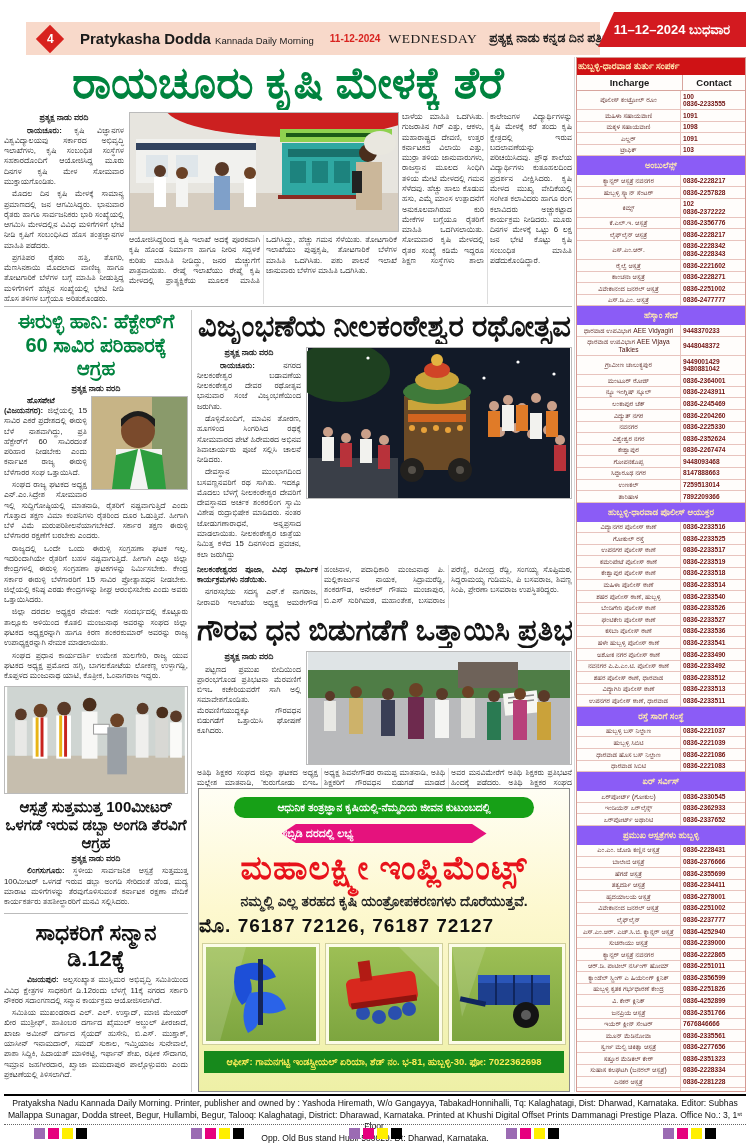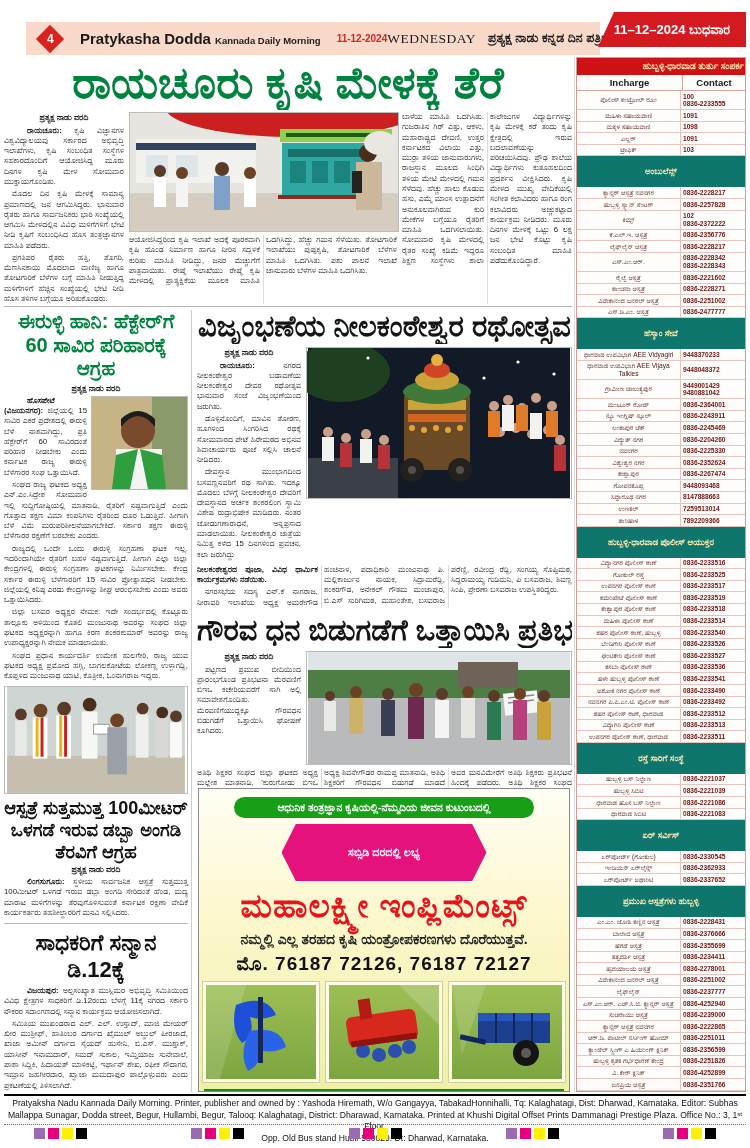"Kannada Daily Morning" .mast-sub { font-weight: bold -> normal }
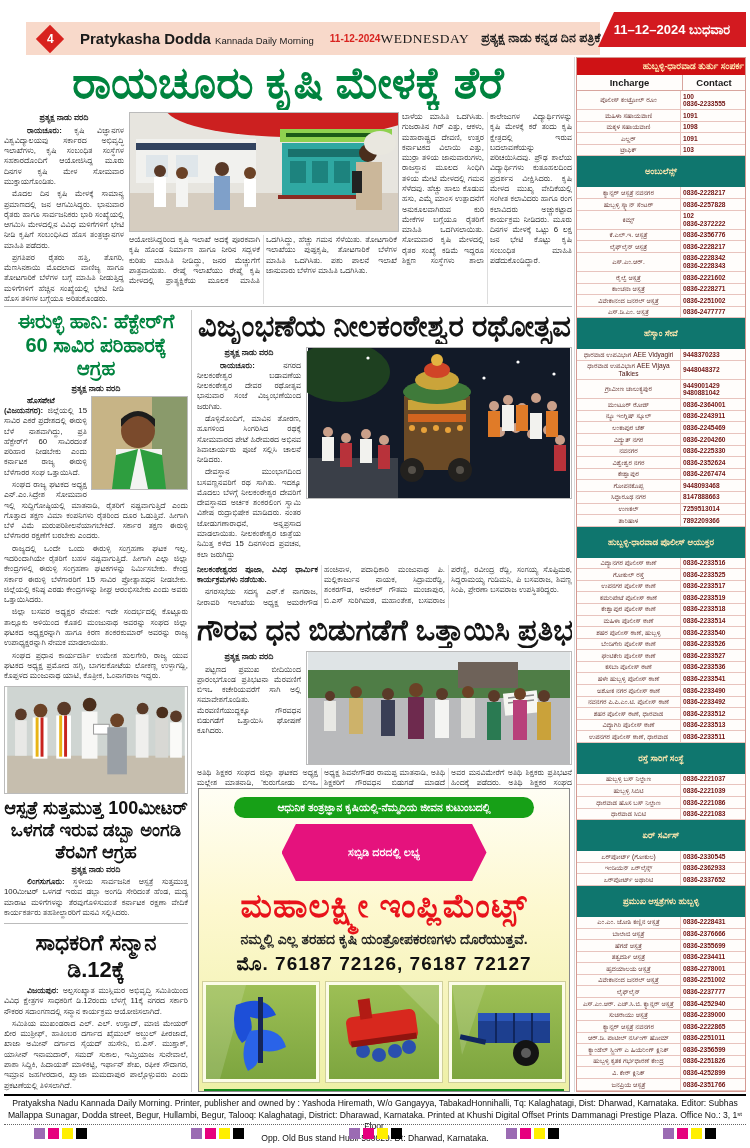"WEDNESDAY" .hdr-day { margin-left: none -> 8px }
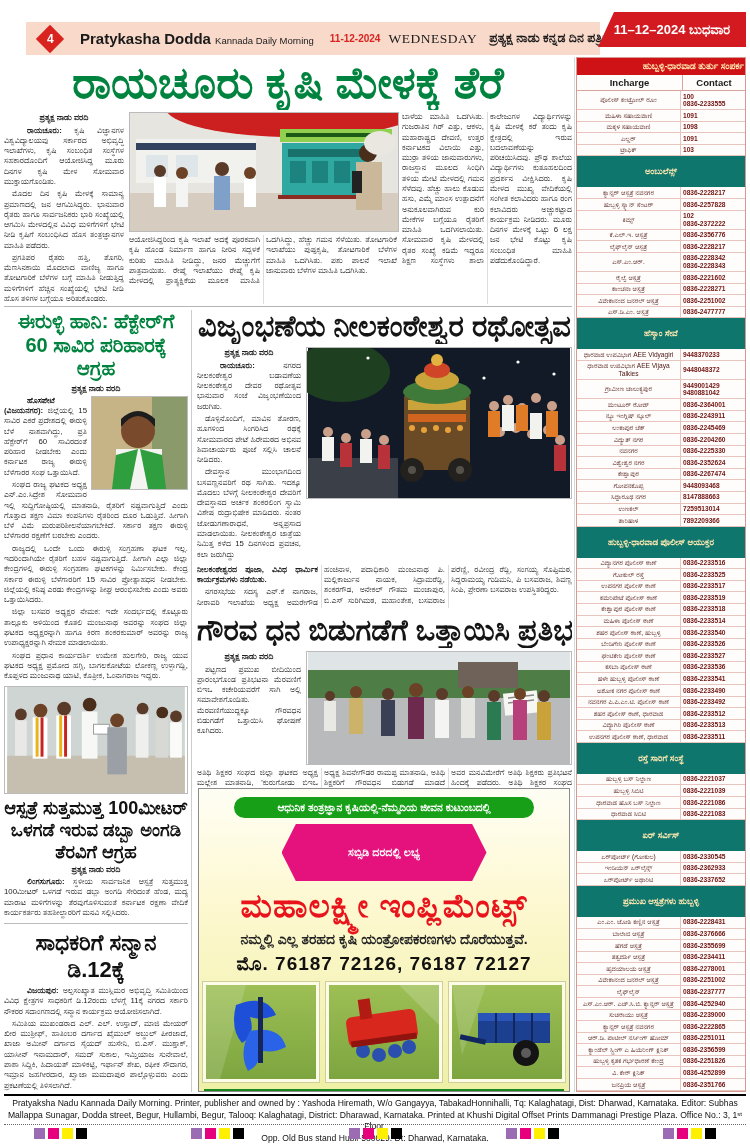"ಹುಬ್ಬಳ್ಳಿ-ಧಾರವಾಡ ತುರ್ತು ಸಂಪರ್ಕ" .side-title { text-align: right -> left }
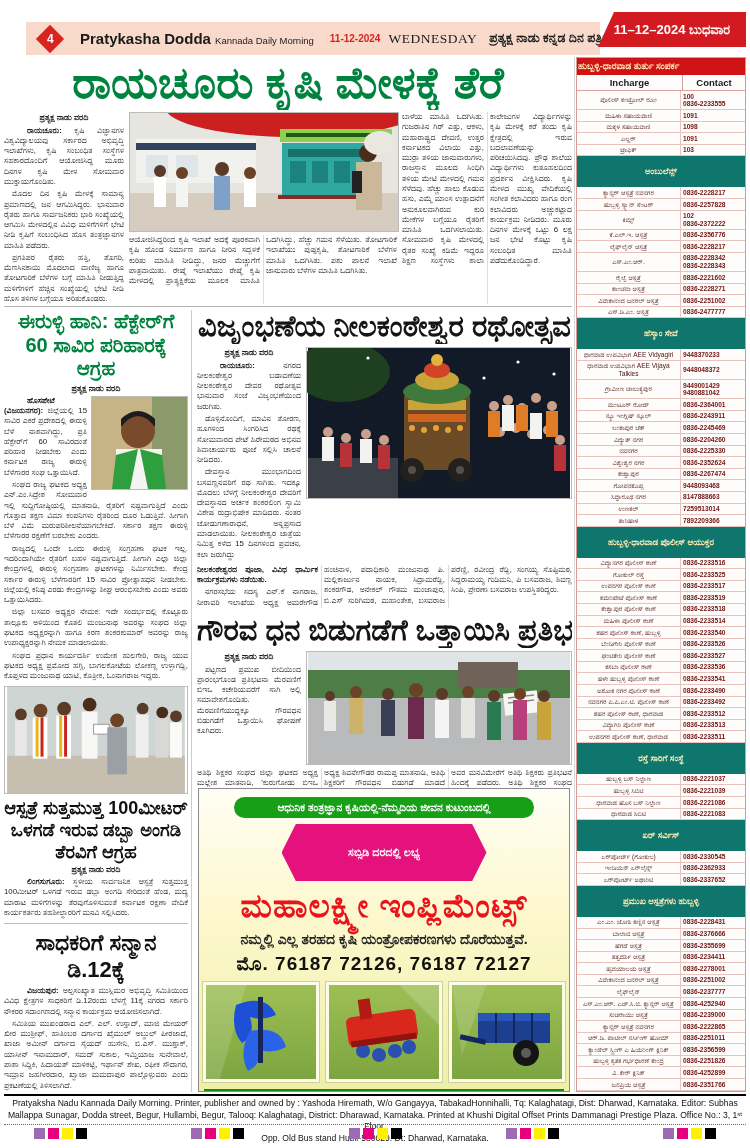"ಅಂಬುಲೆನ್ಸ್" .side-sec { background: #0f766e -> #8b5cf6; padding: 10px 0 -> 4px 0 }
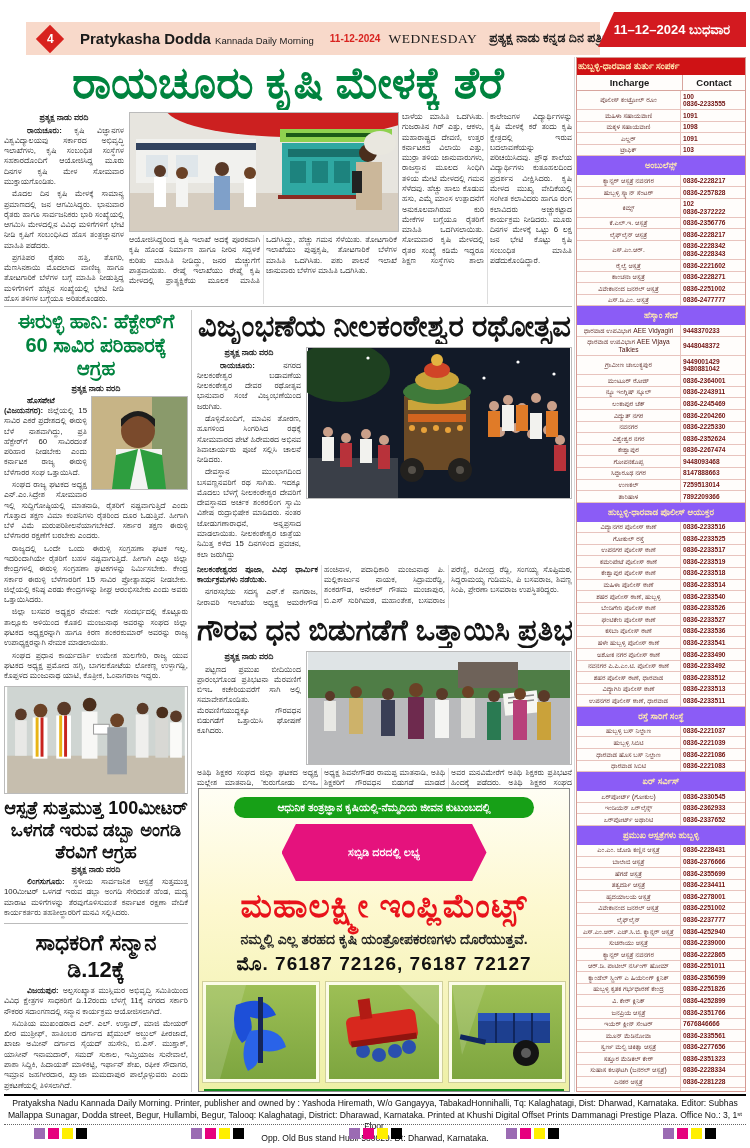"ಜಿಲ್ಲಾ ಬಸವರ ಅಧ್ಯಕ್ಷರ ನೇಮಕ: ಇದೇ" p { text: ಬಸವರ -> ದರದಲ }
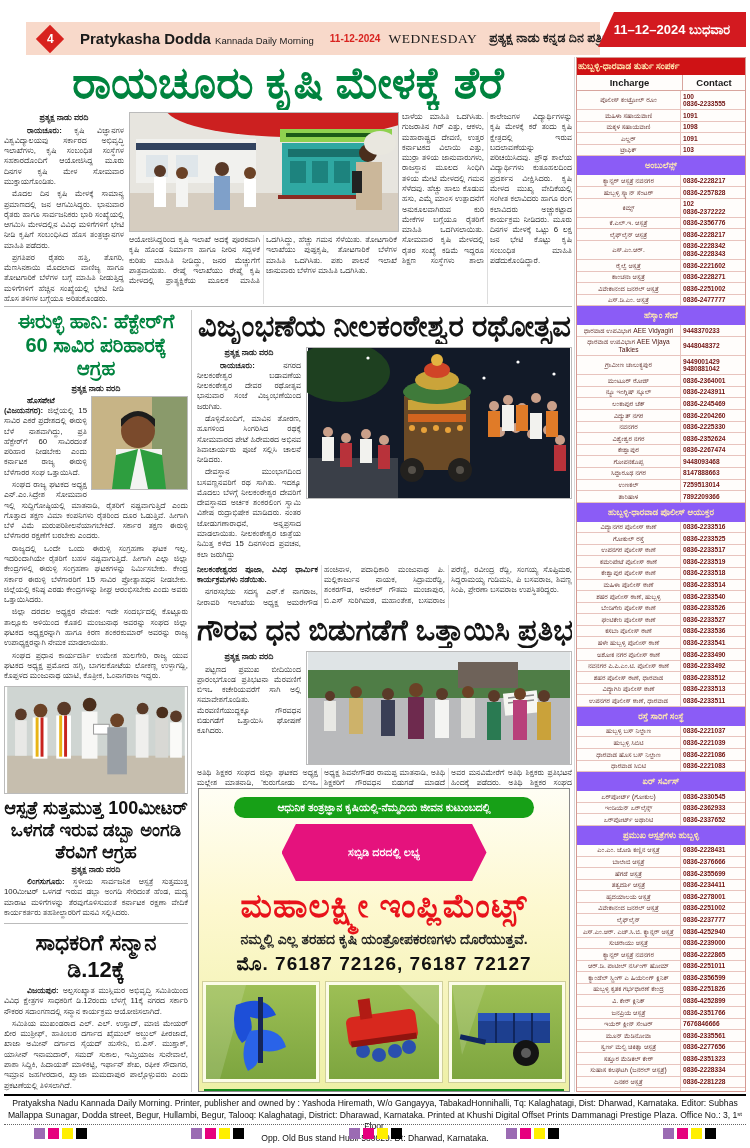"ಆಸ್ಪತ್ರೆ ಸುತ್ತಮುತ್ತ 100ಮೀಟರ್ ಒಳಗಡೆ ಇರುವ" .h2-black { font-size: 18px -> 15px }
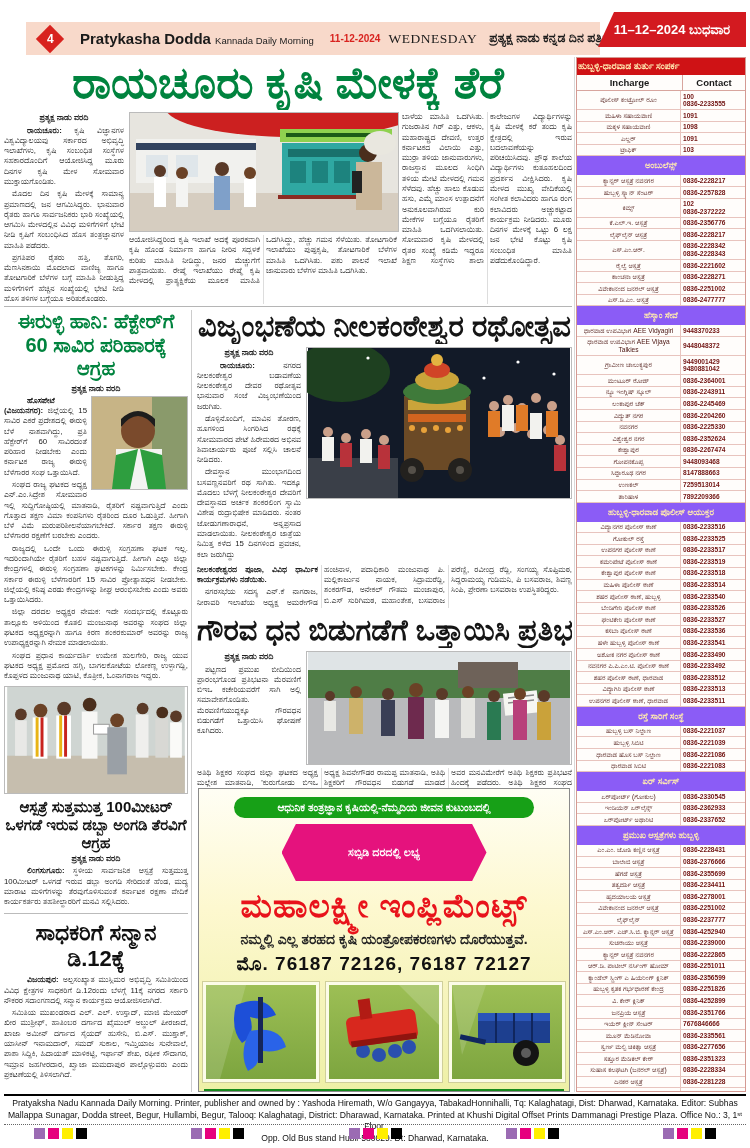"ಸಬ್ಸಿಡಿ ದರದಲ್ಲಿ ಲಭ್ಯ" .ad-ribbon { padding: 22px 0 -> 3px 0; text-align: center -> left }
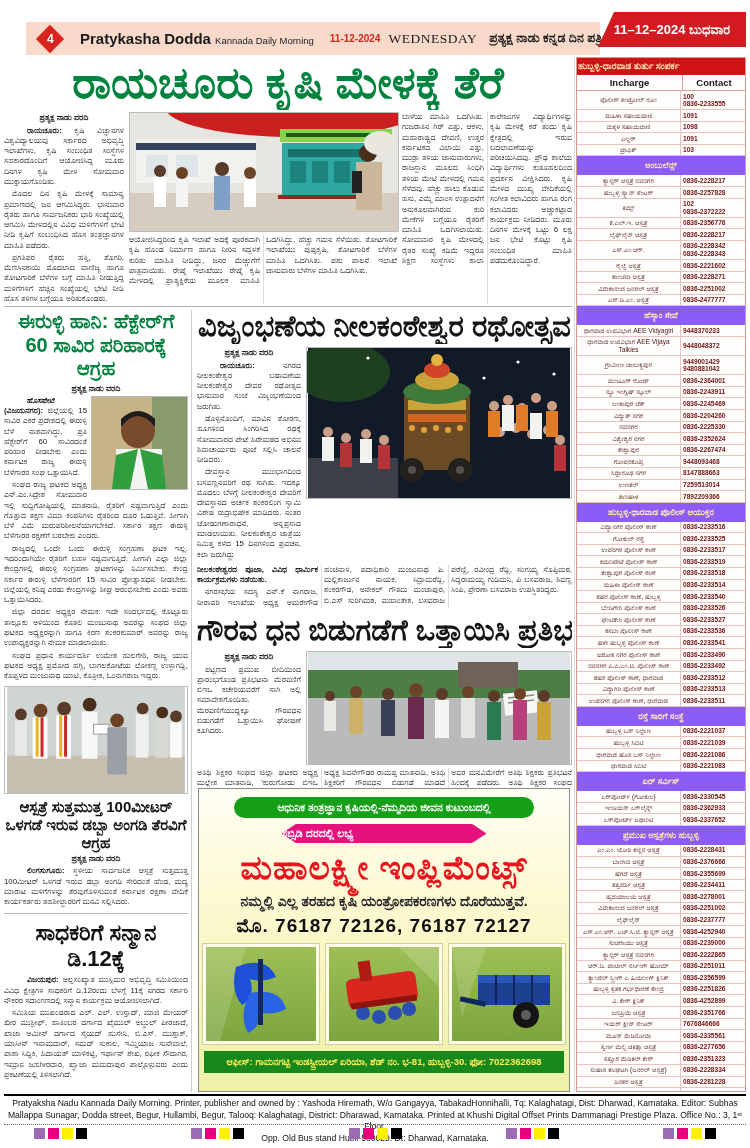"ಮೊ. 76187 72126, 76187 72127" .ad-phone { text-align: center -> left }
